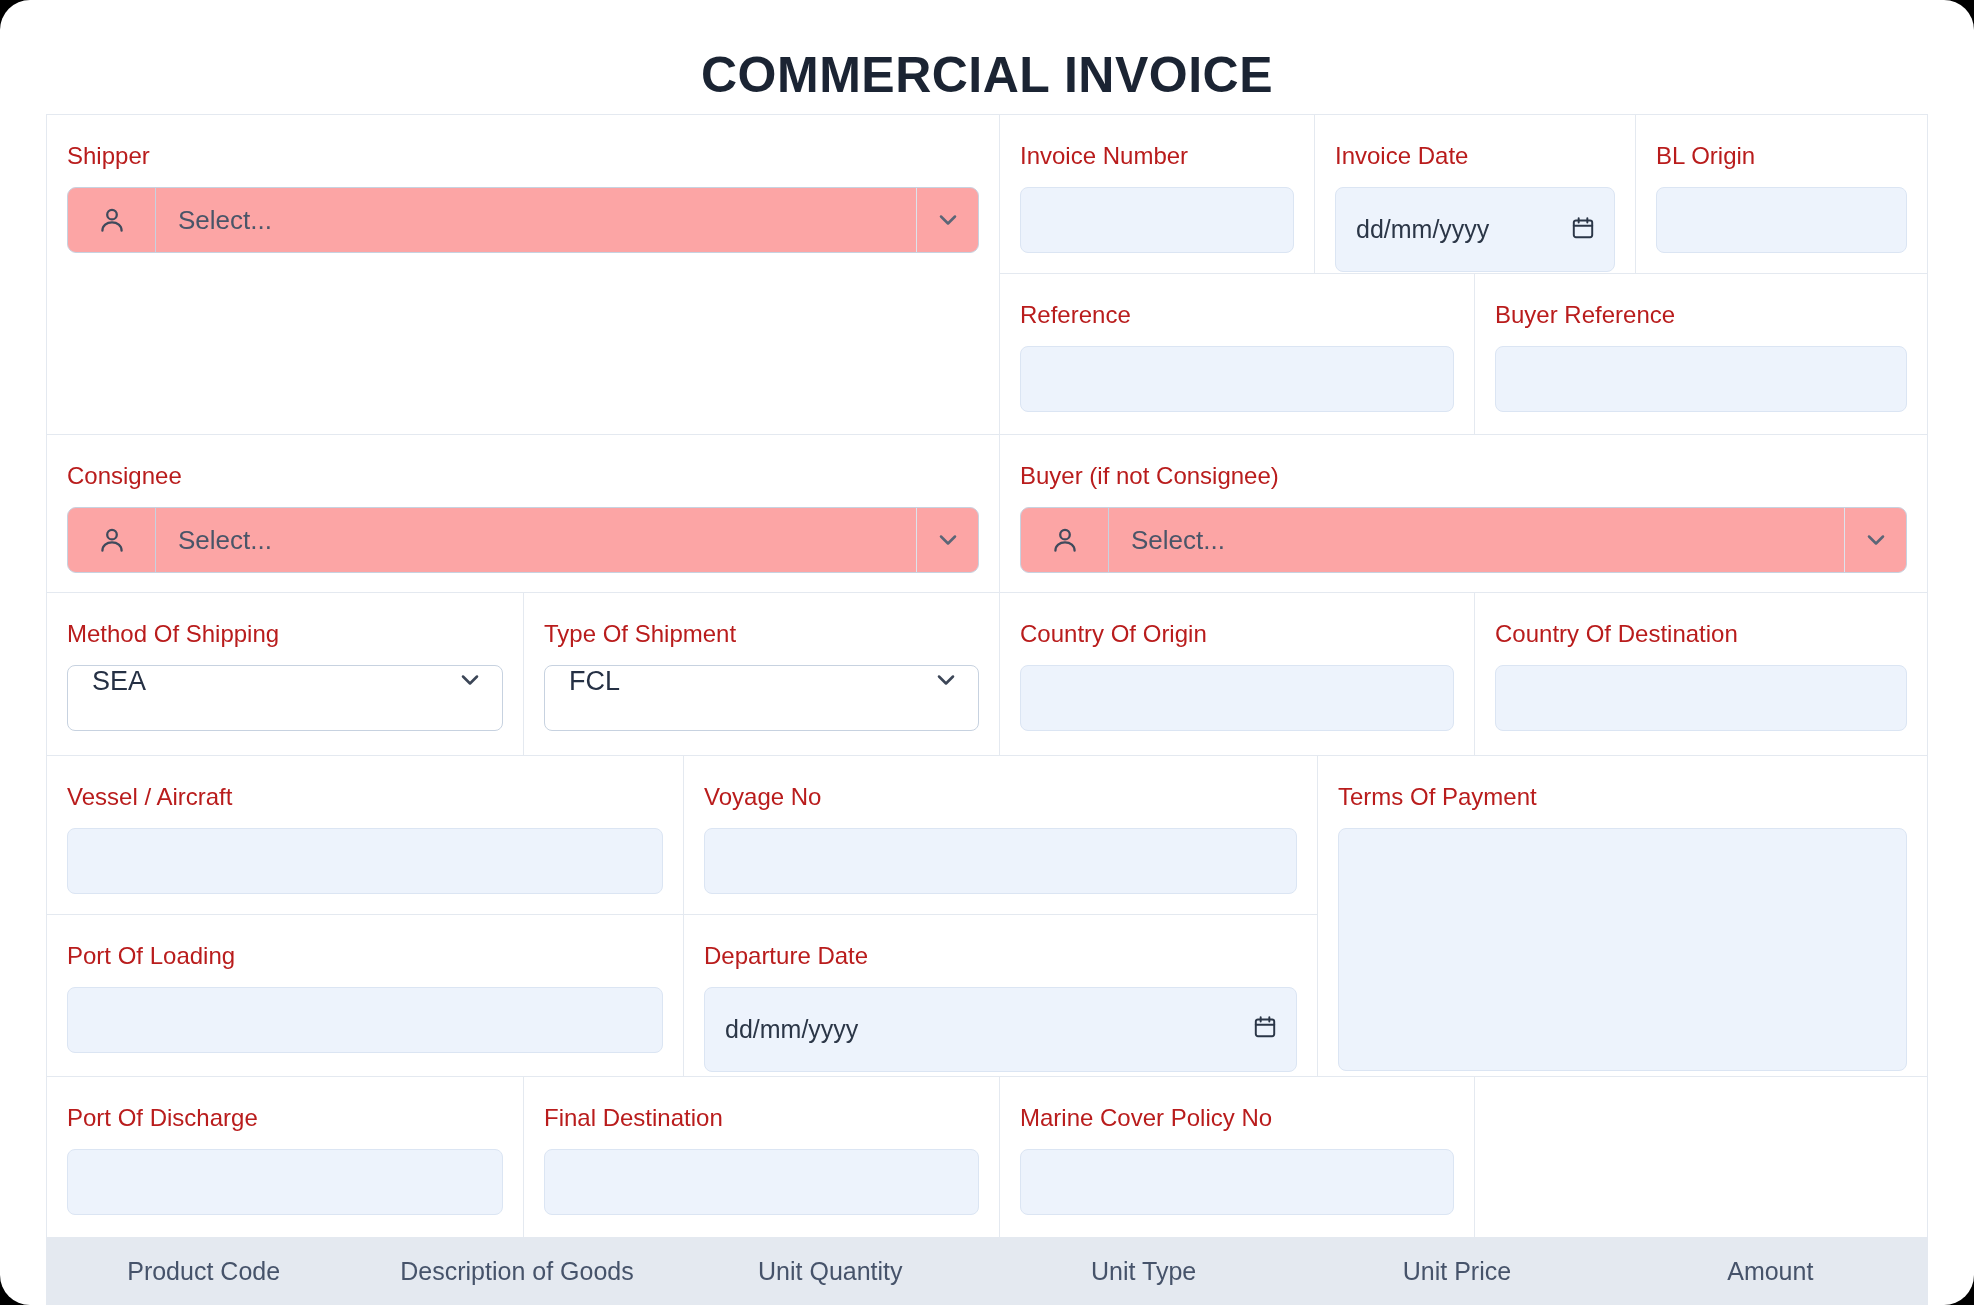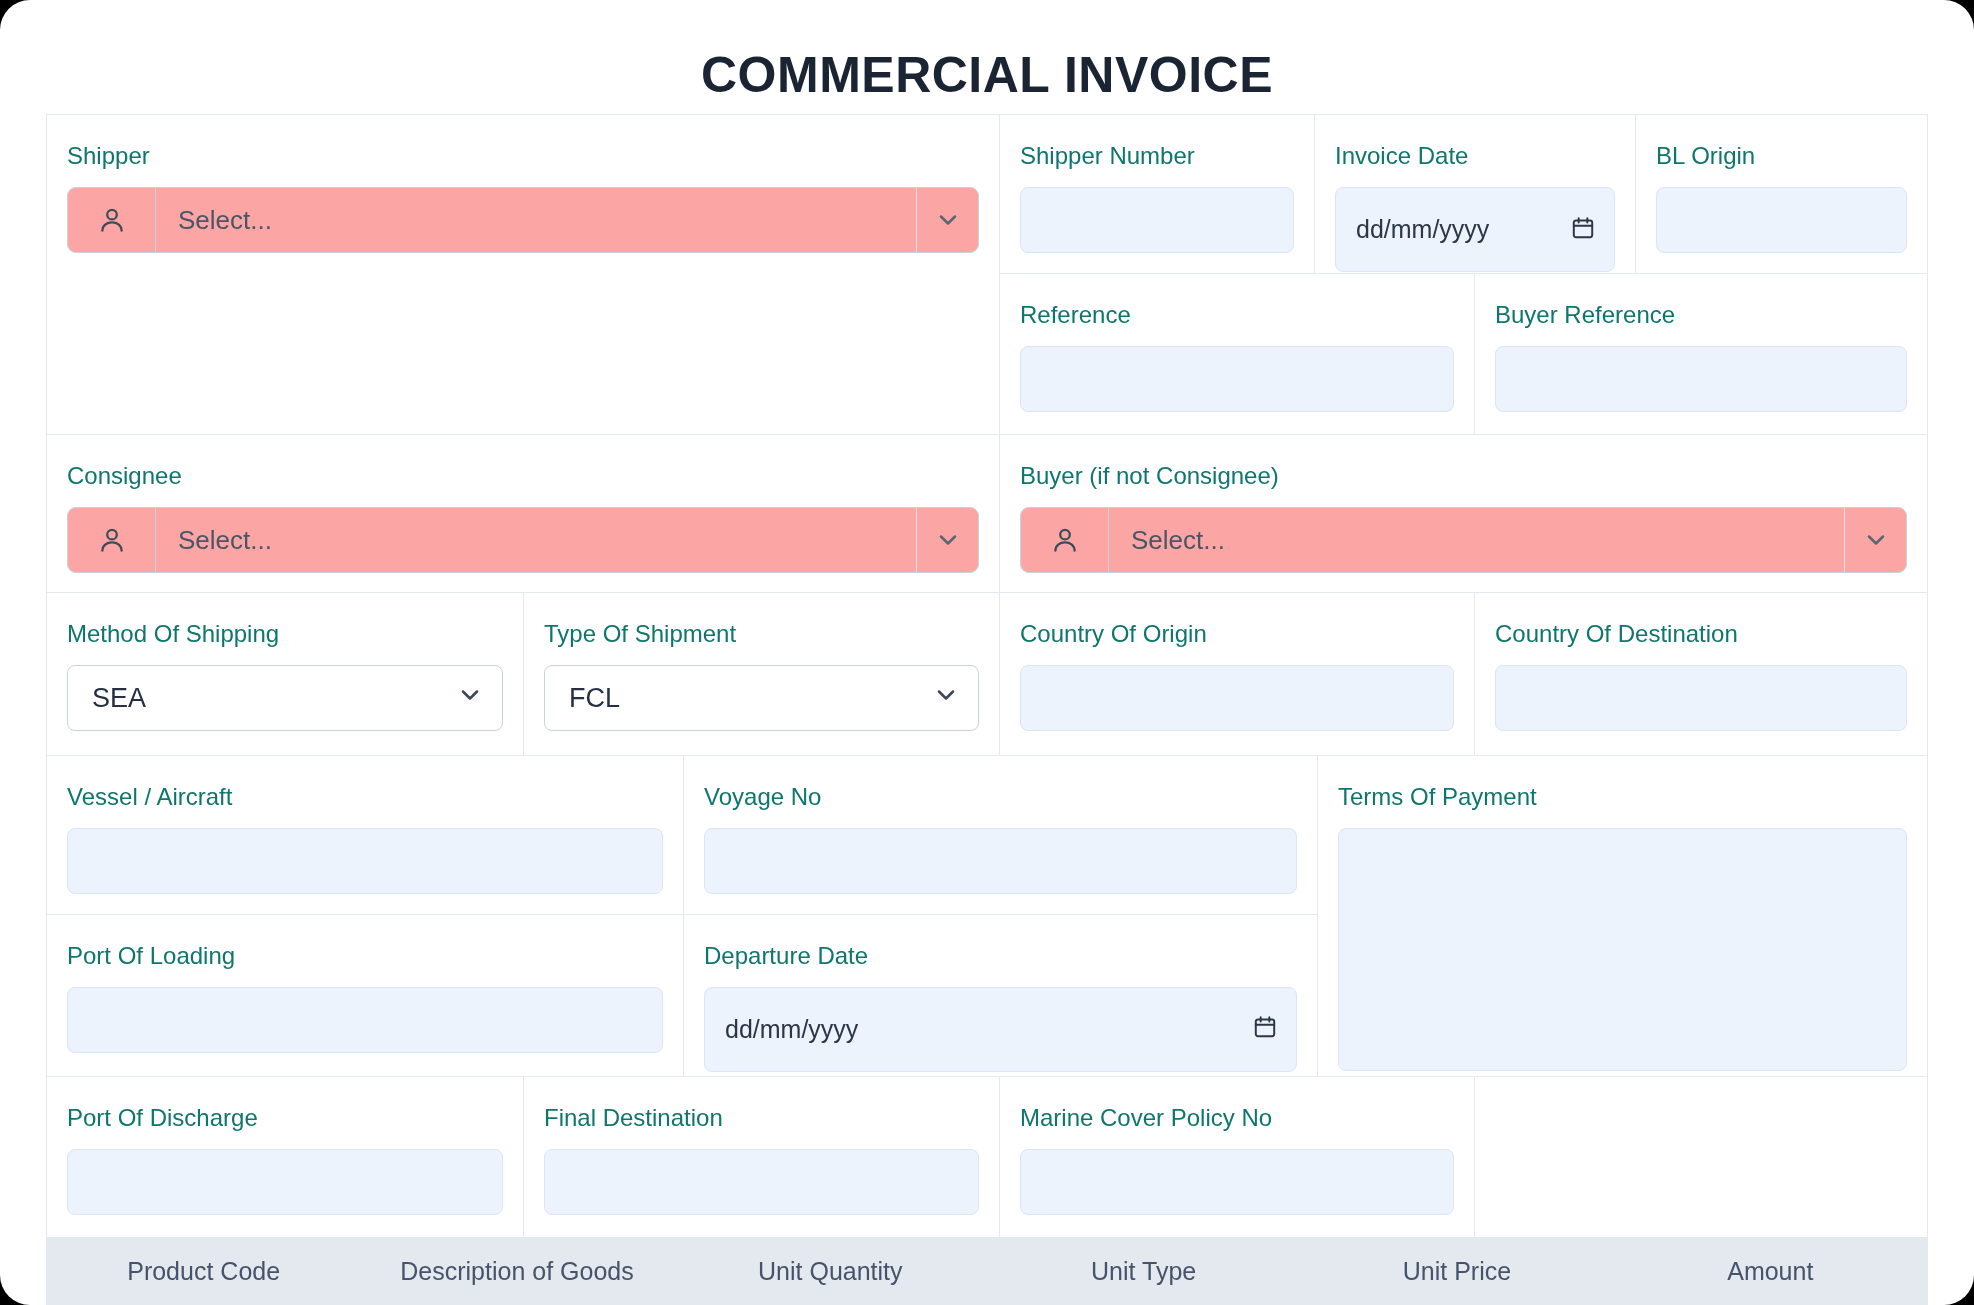"Shipper" .label { color: #0f766e -> #b91c1c }
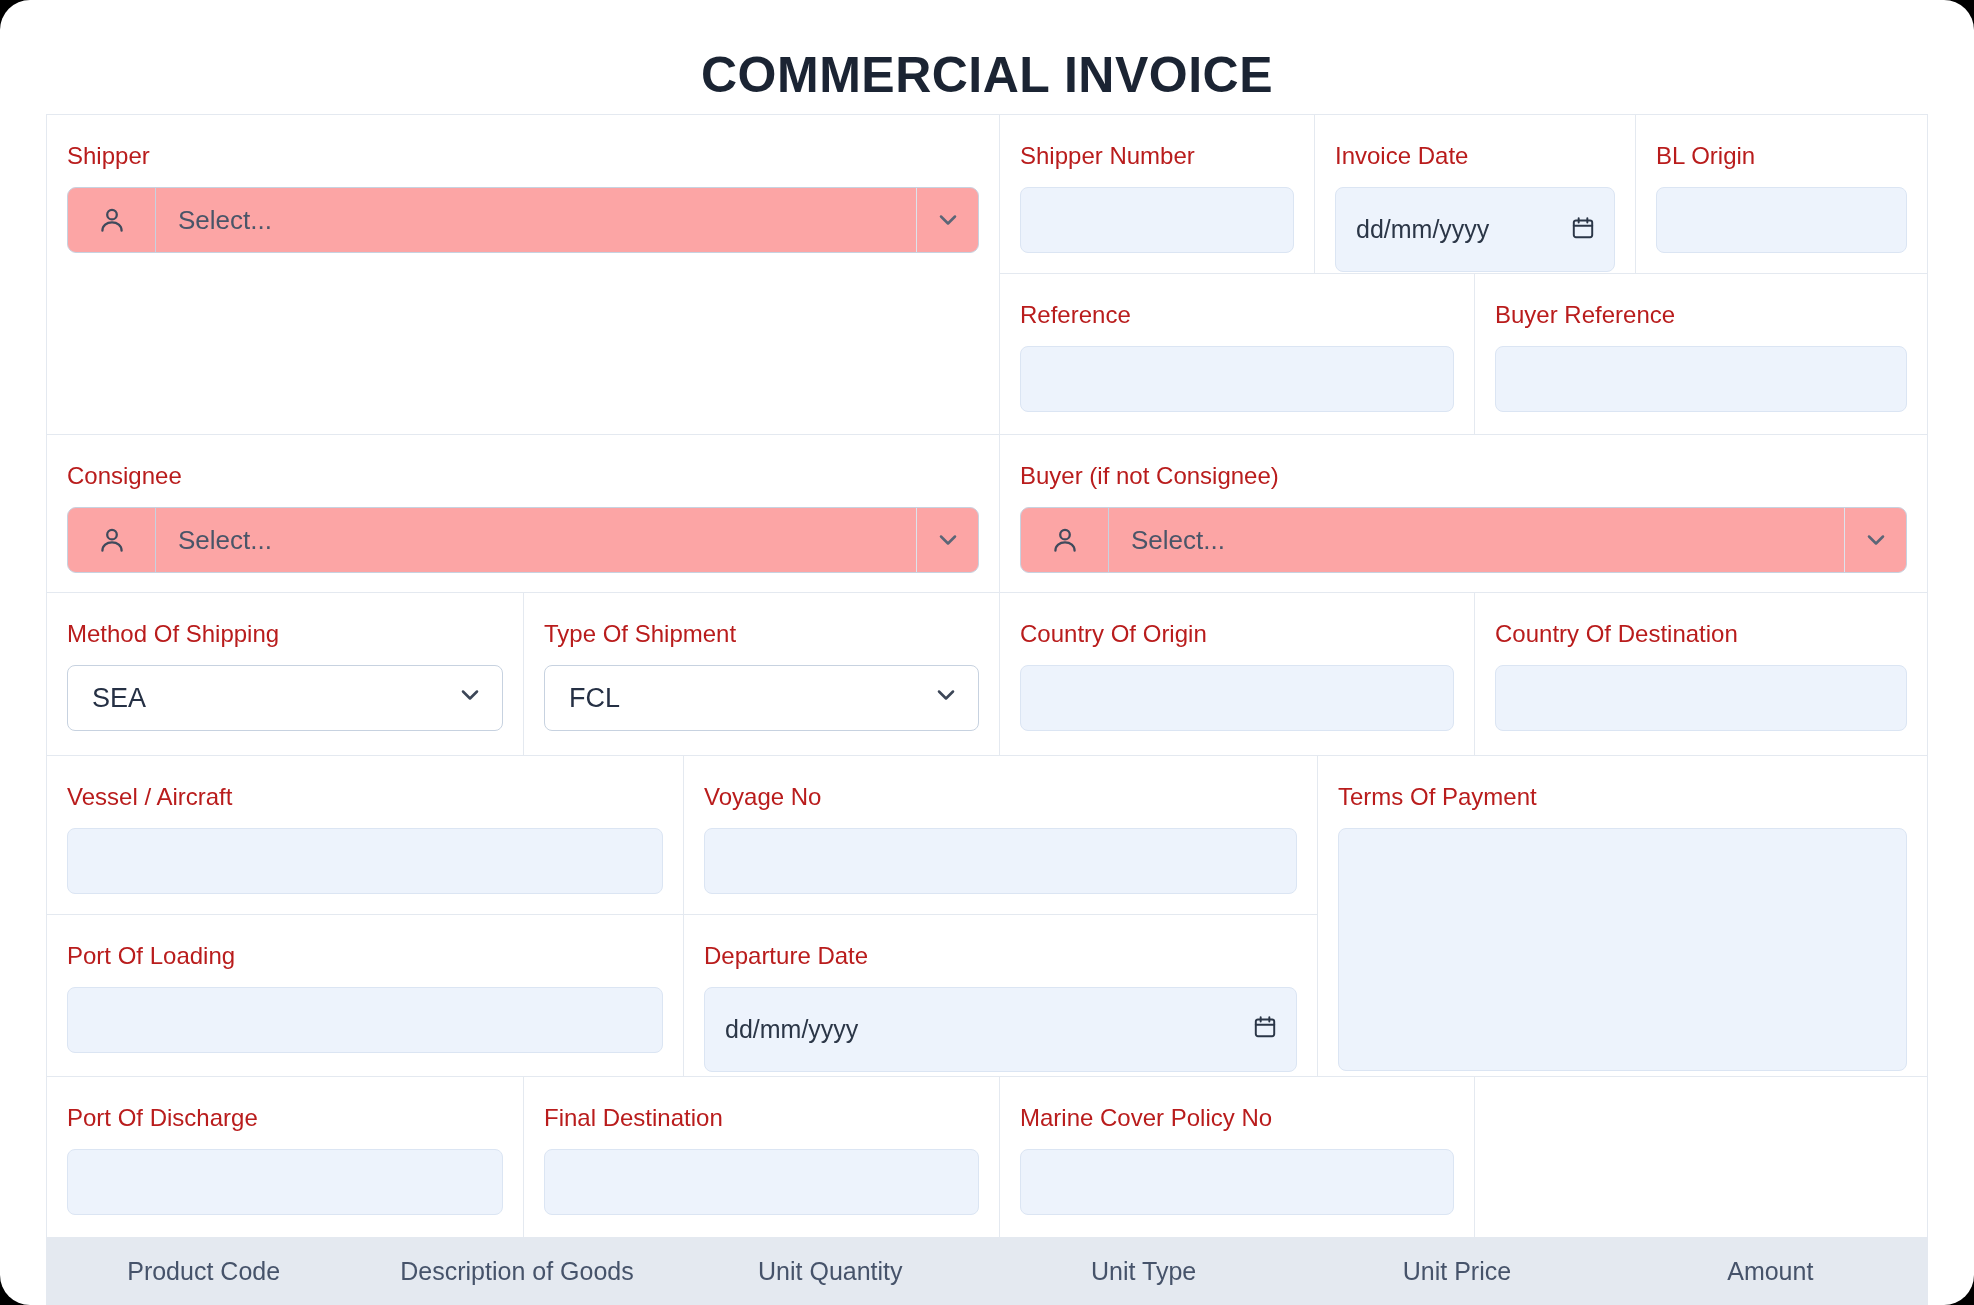"Shipper Number" div.label { text: Shipper -> Invoice }
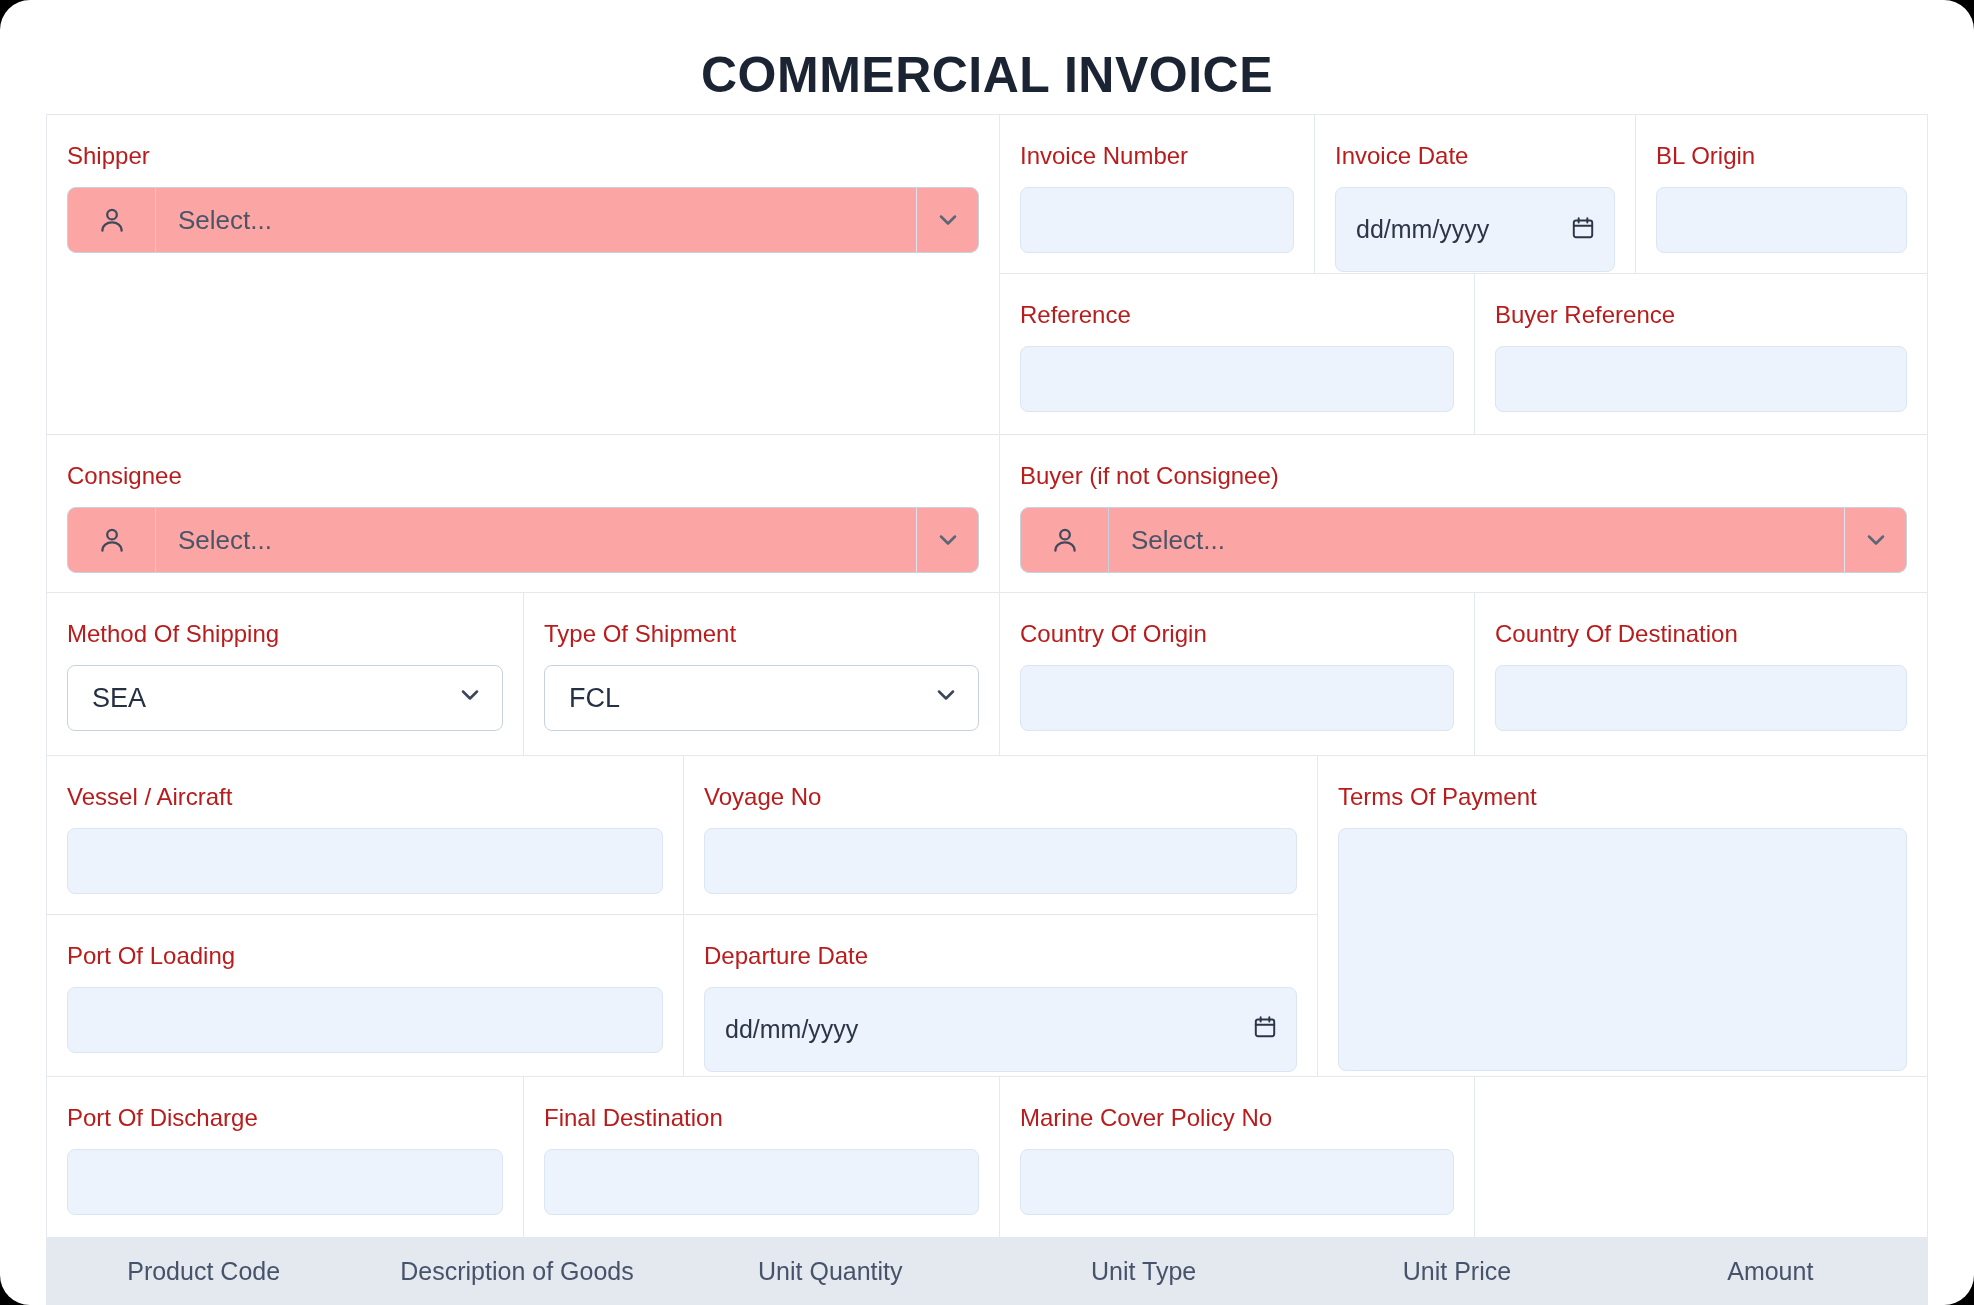"SEA" .simple-select { align-items: center -> flex-start }
